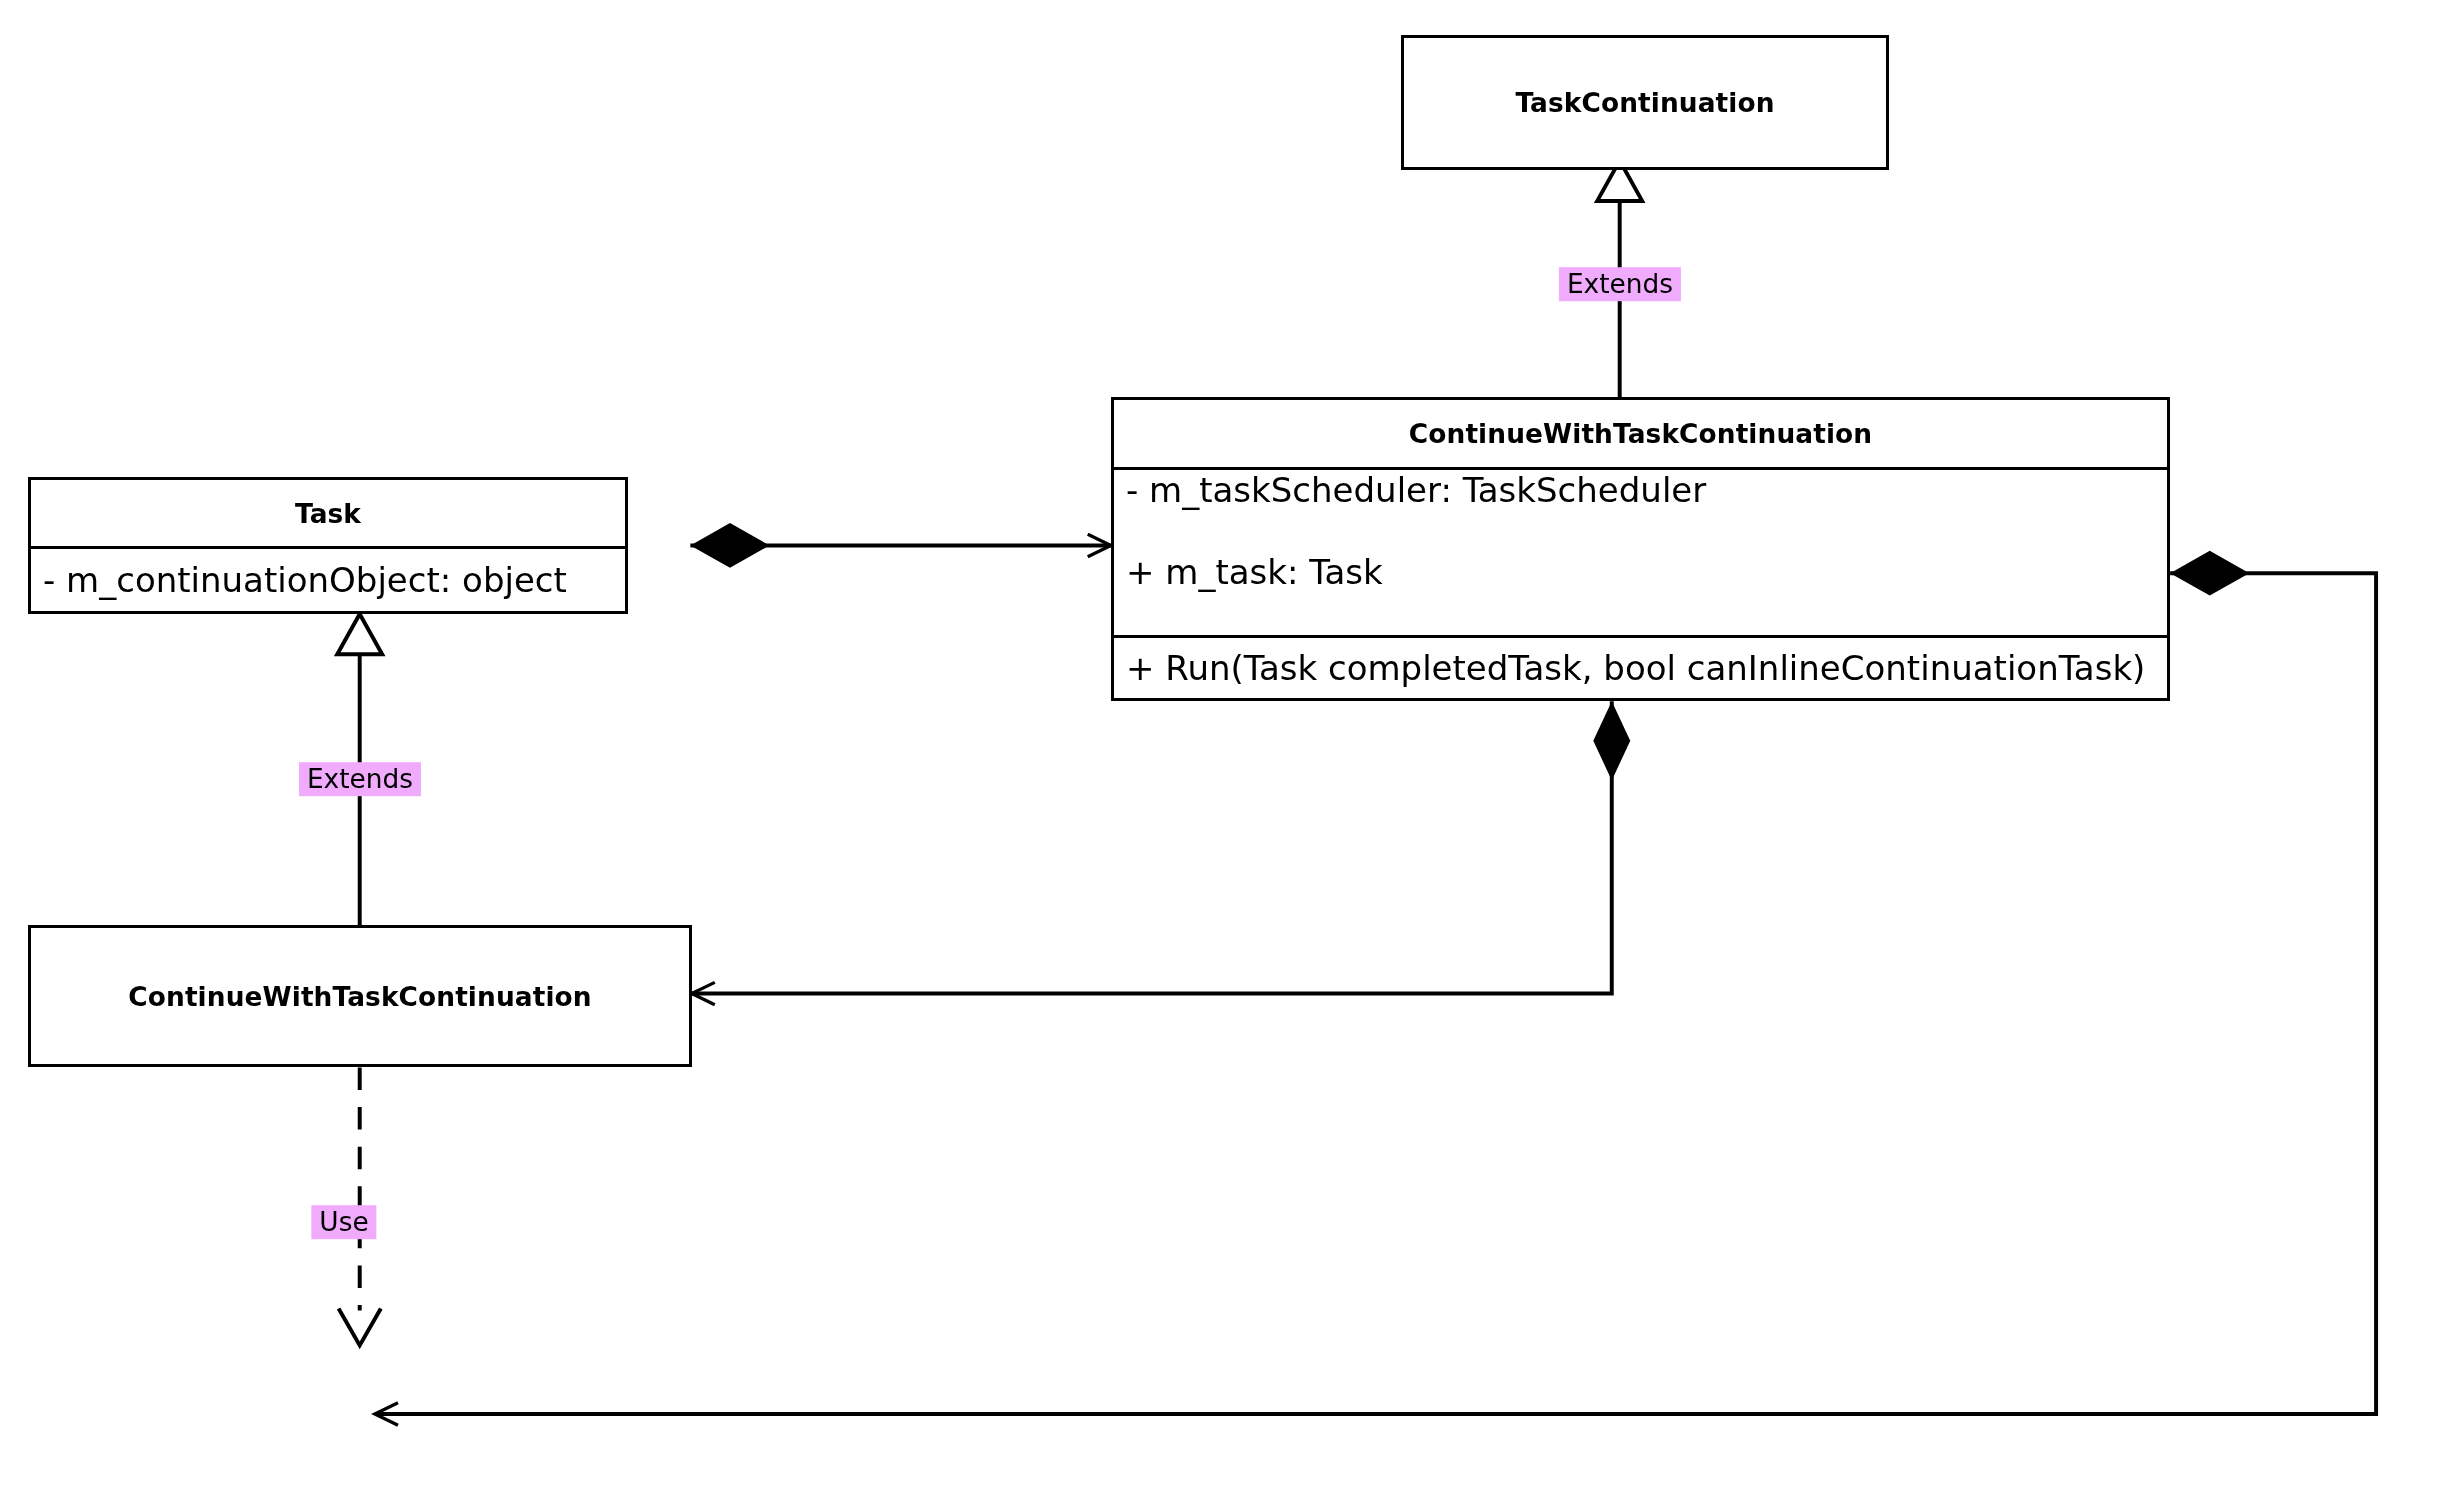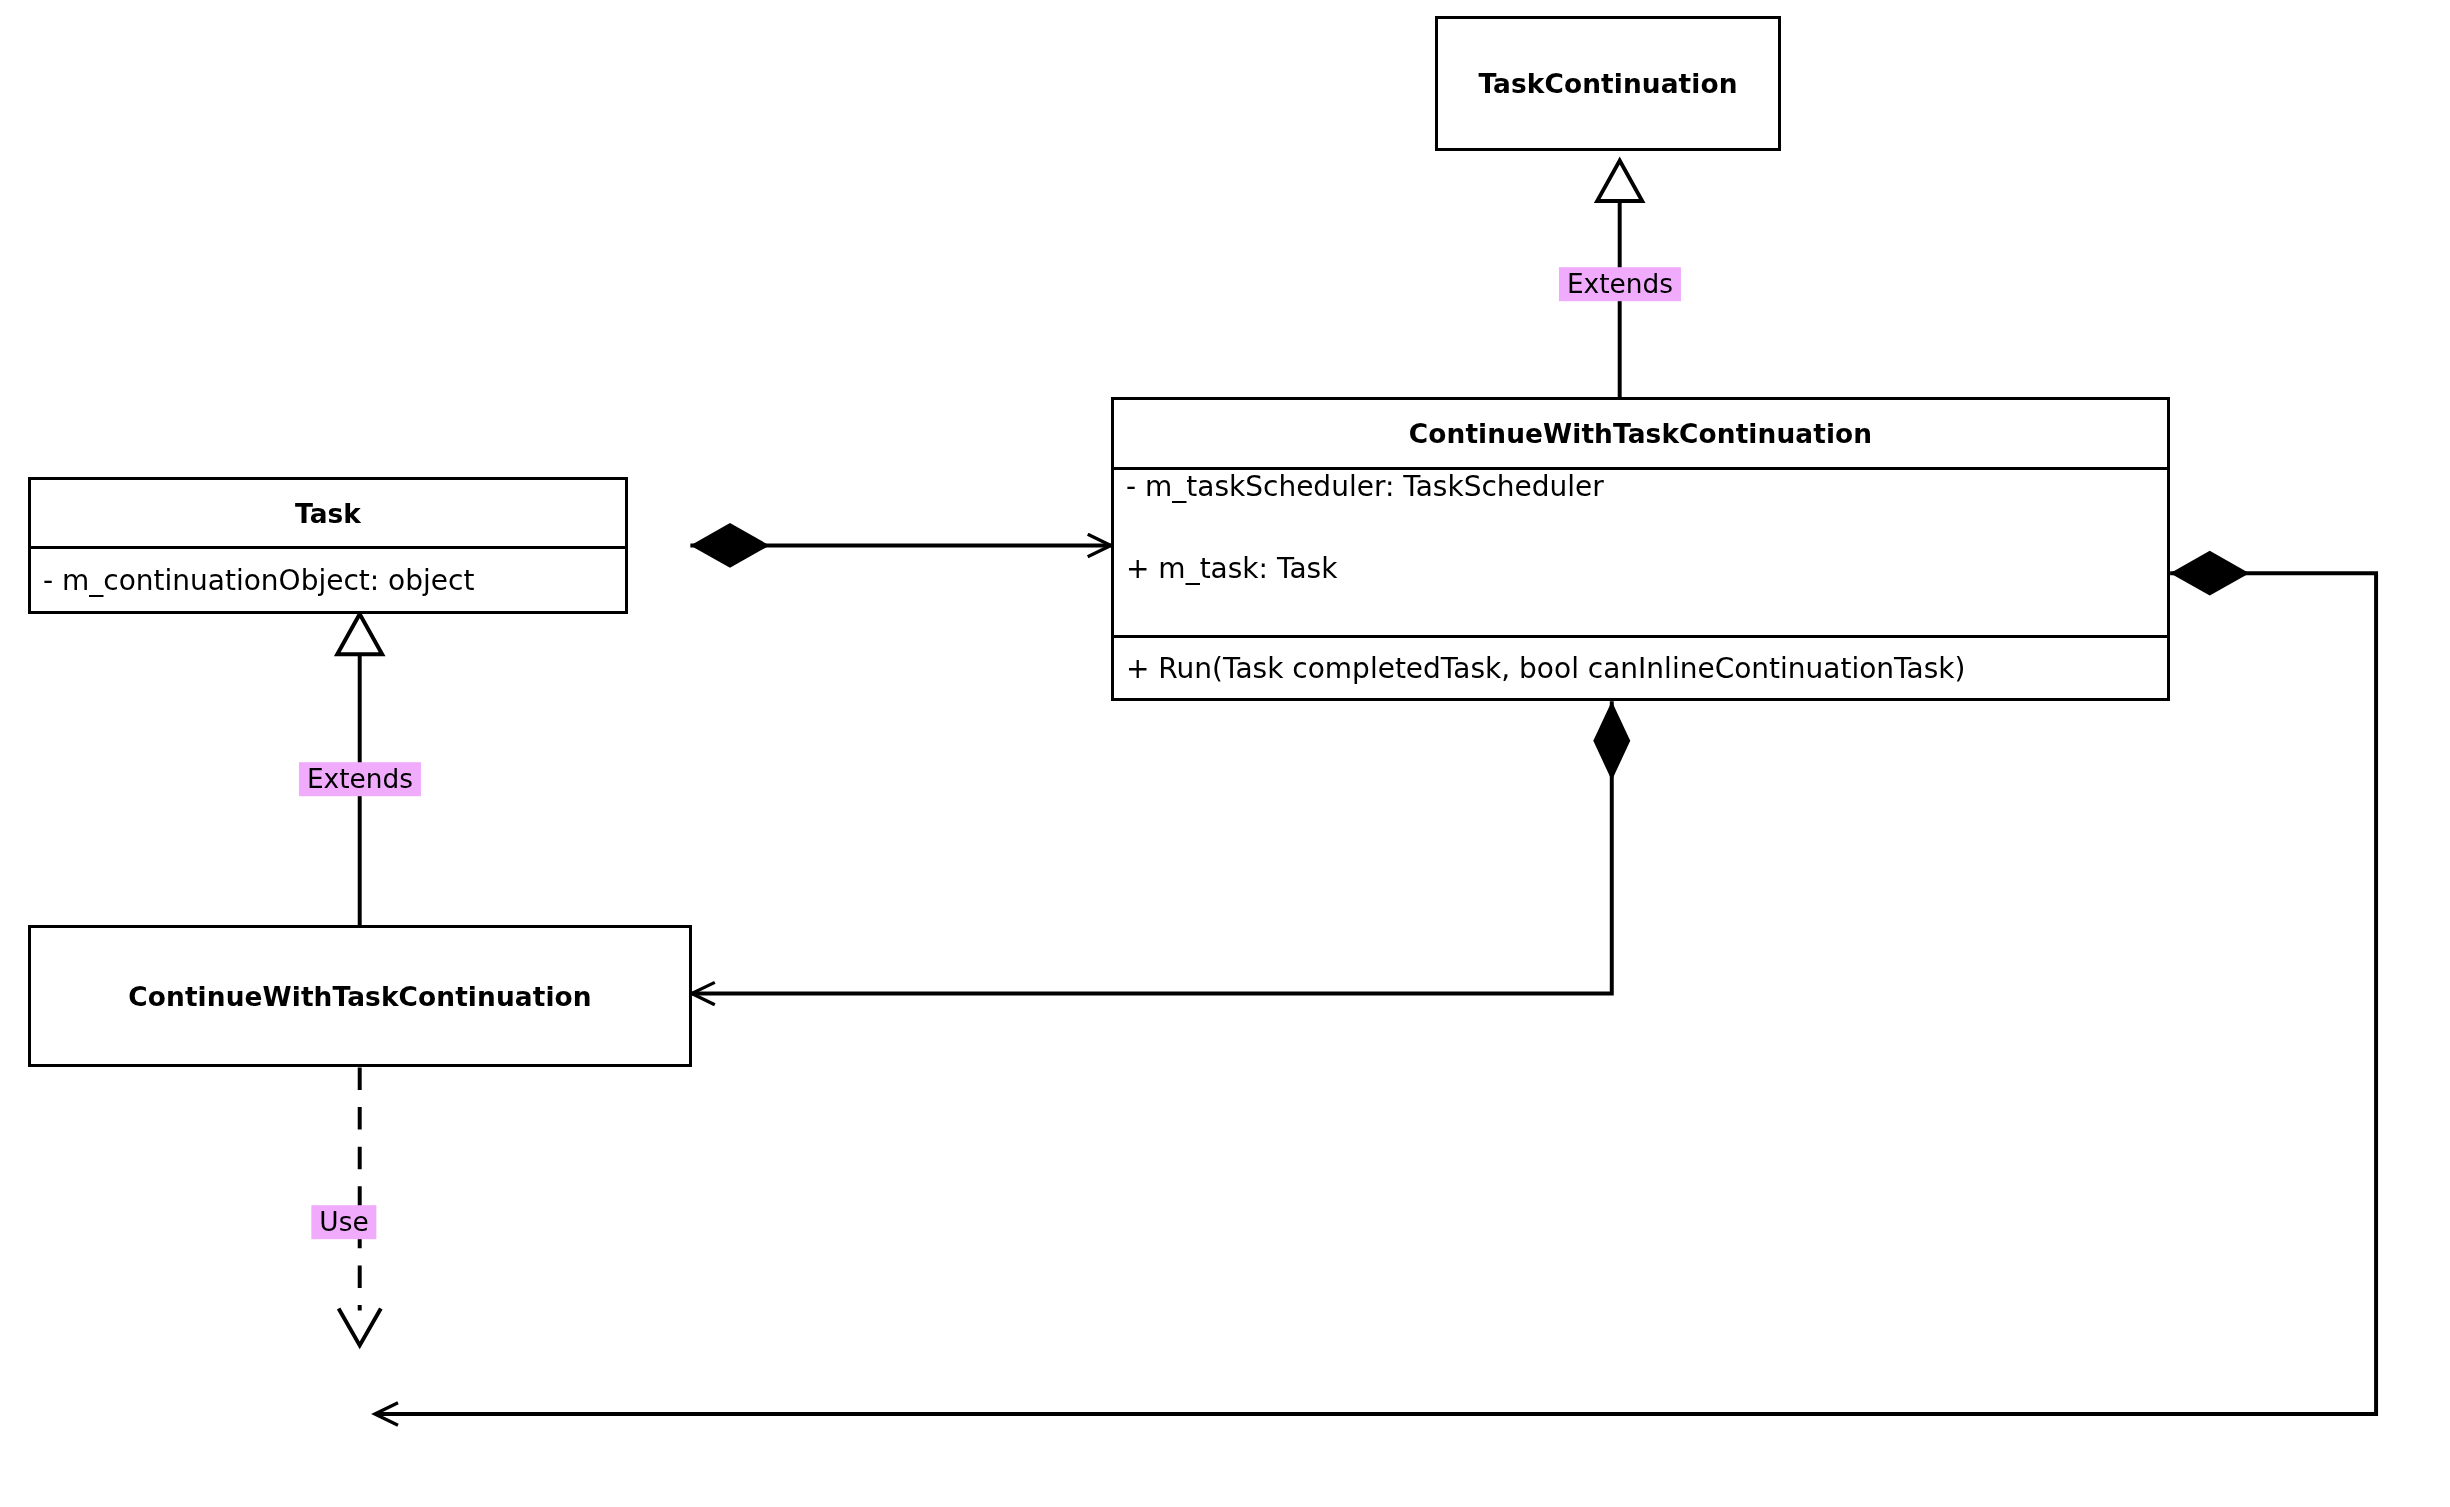"TaskContinuation" #box-task-continuation { margin-left: 34px -> none; top: 16px -> 35px; width: 346px -> 488px }
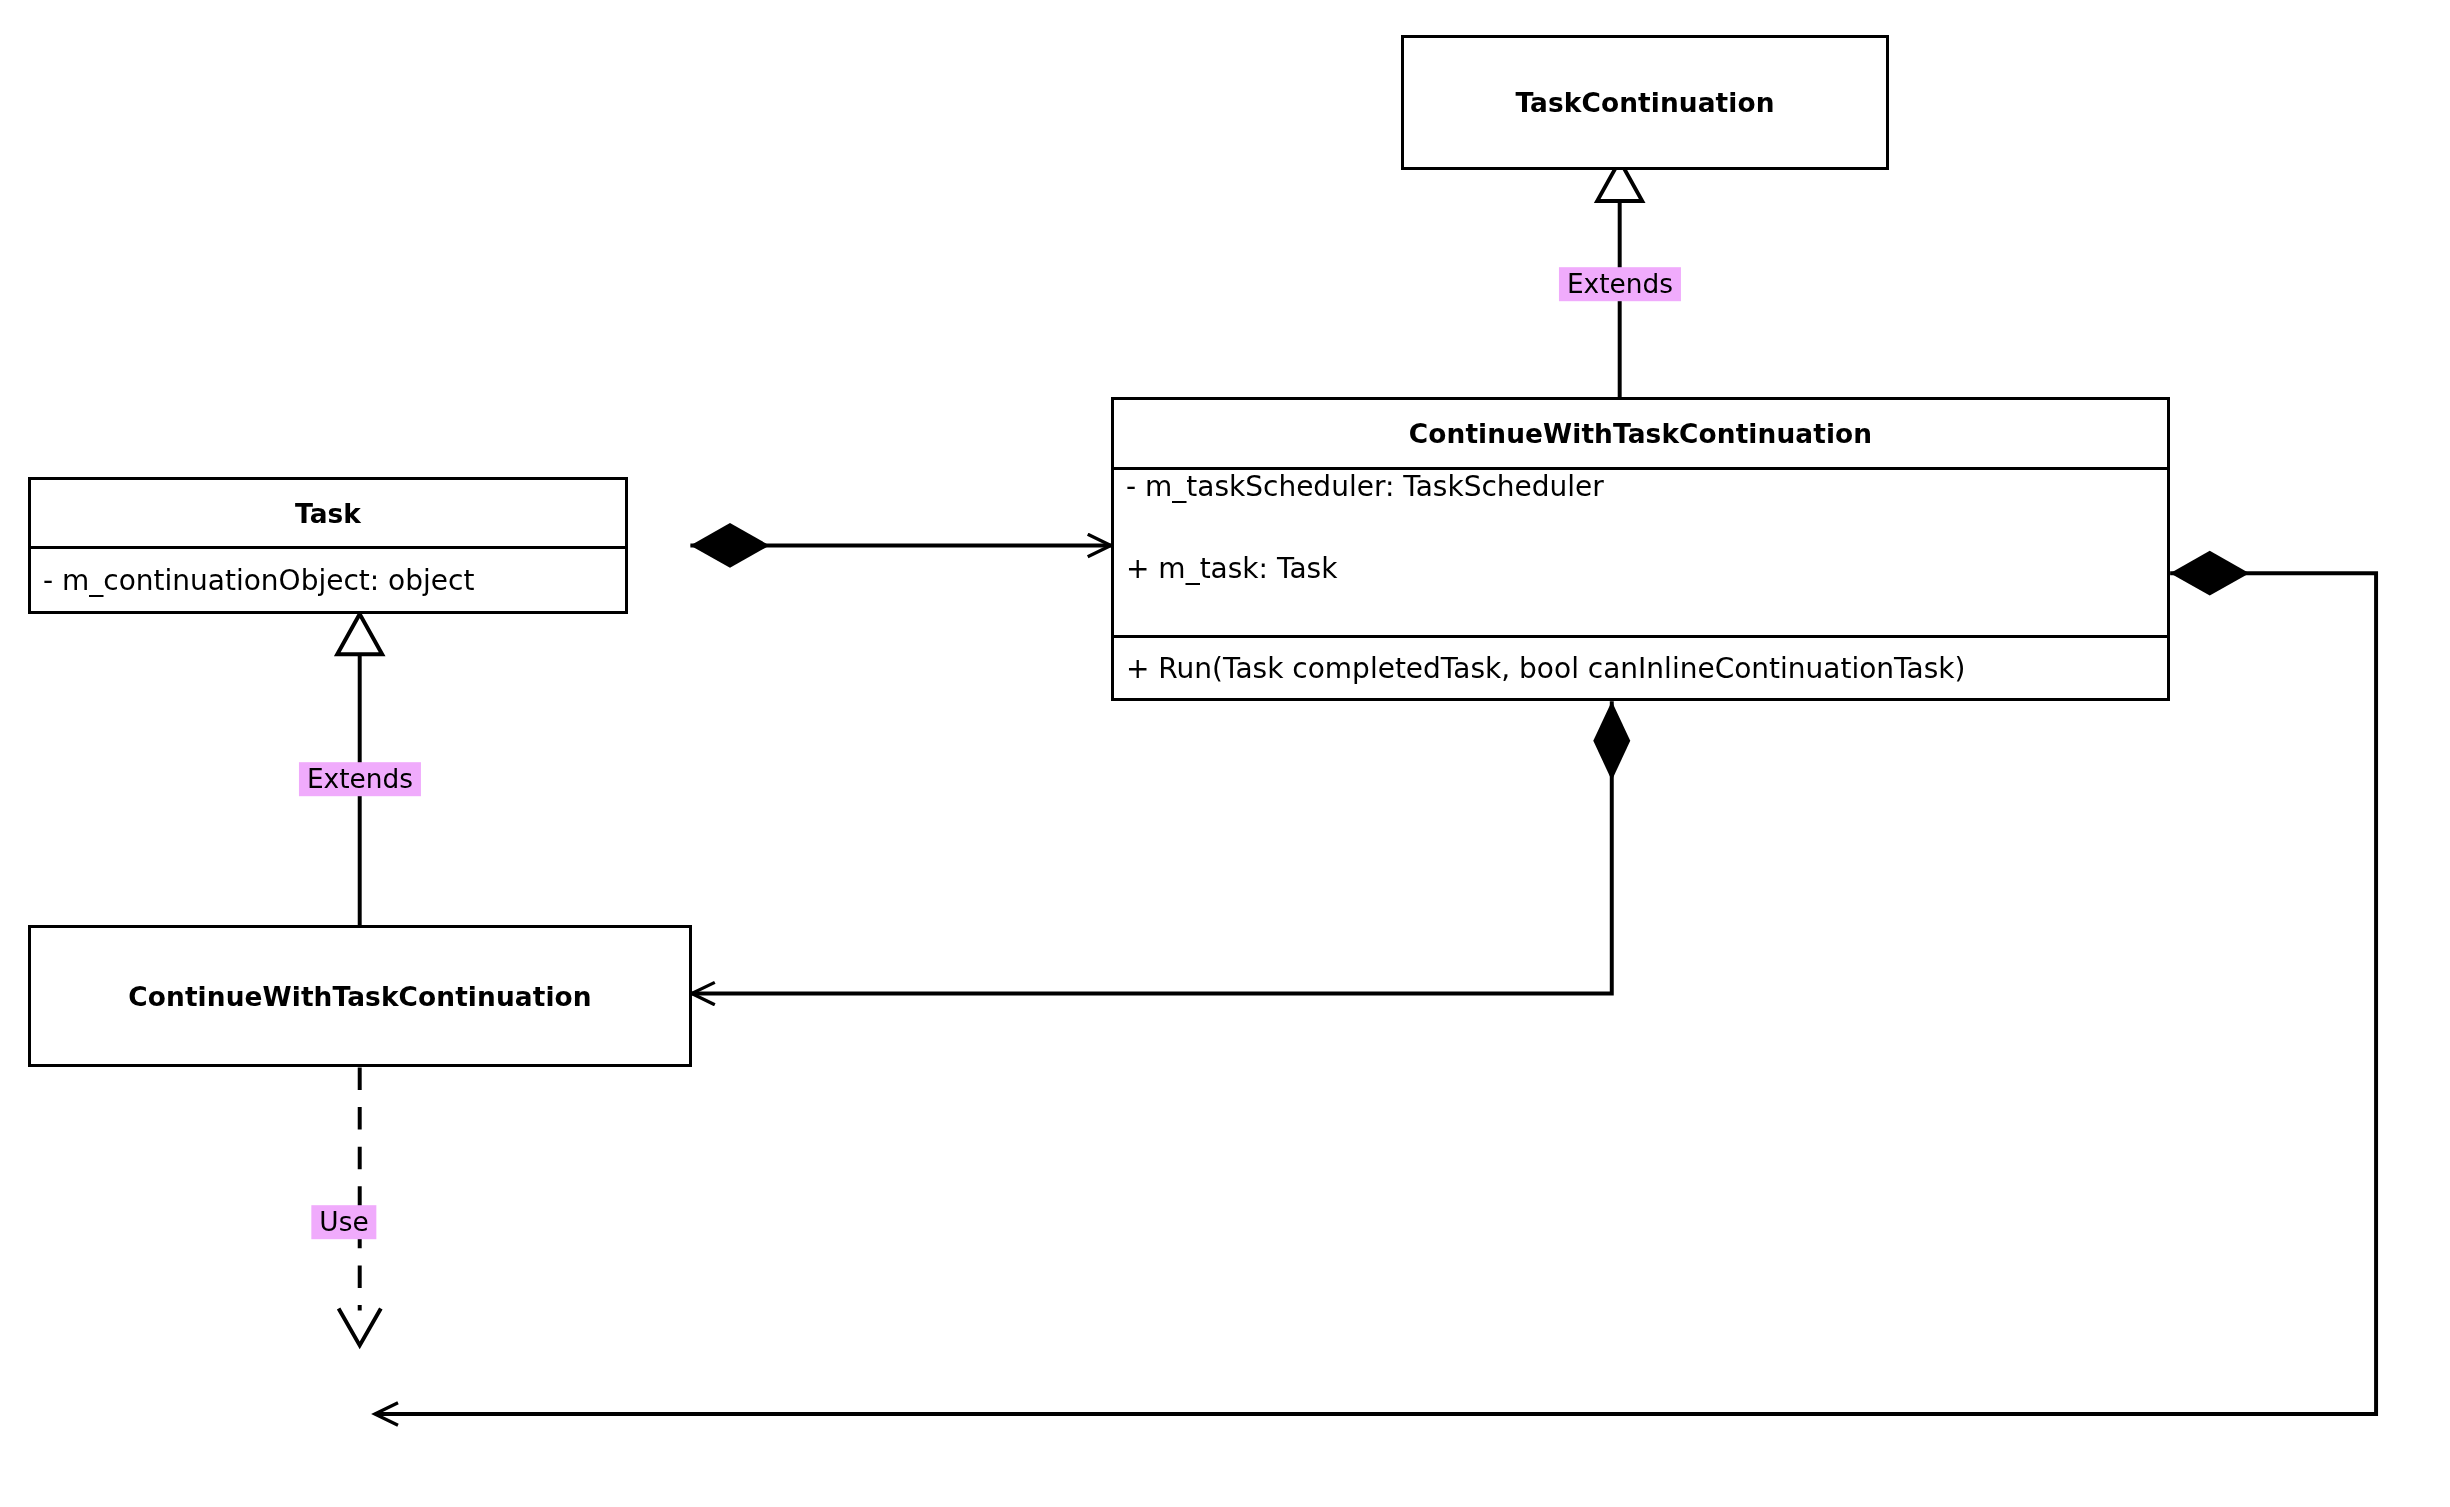"- m_taskScheduler: TaskScheduler" .member-row { font-size: 28px -> 34px }
